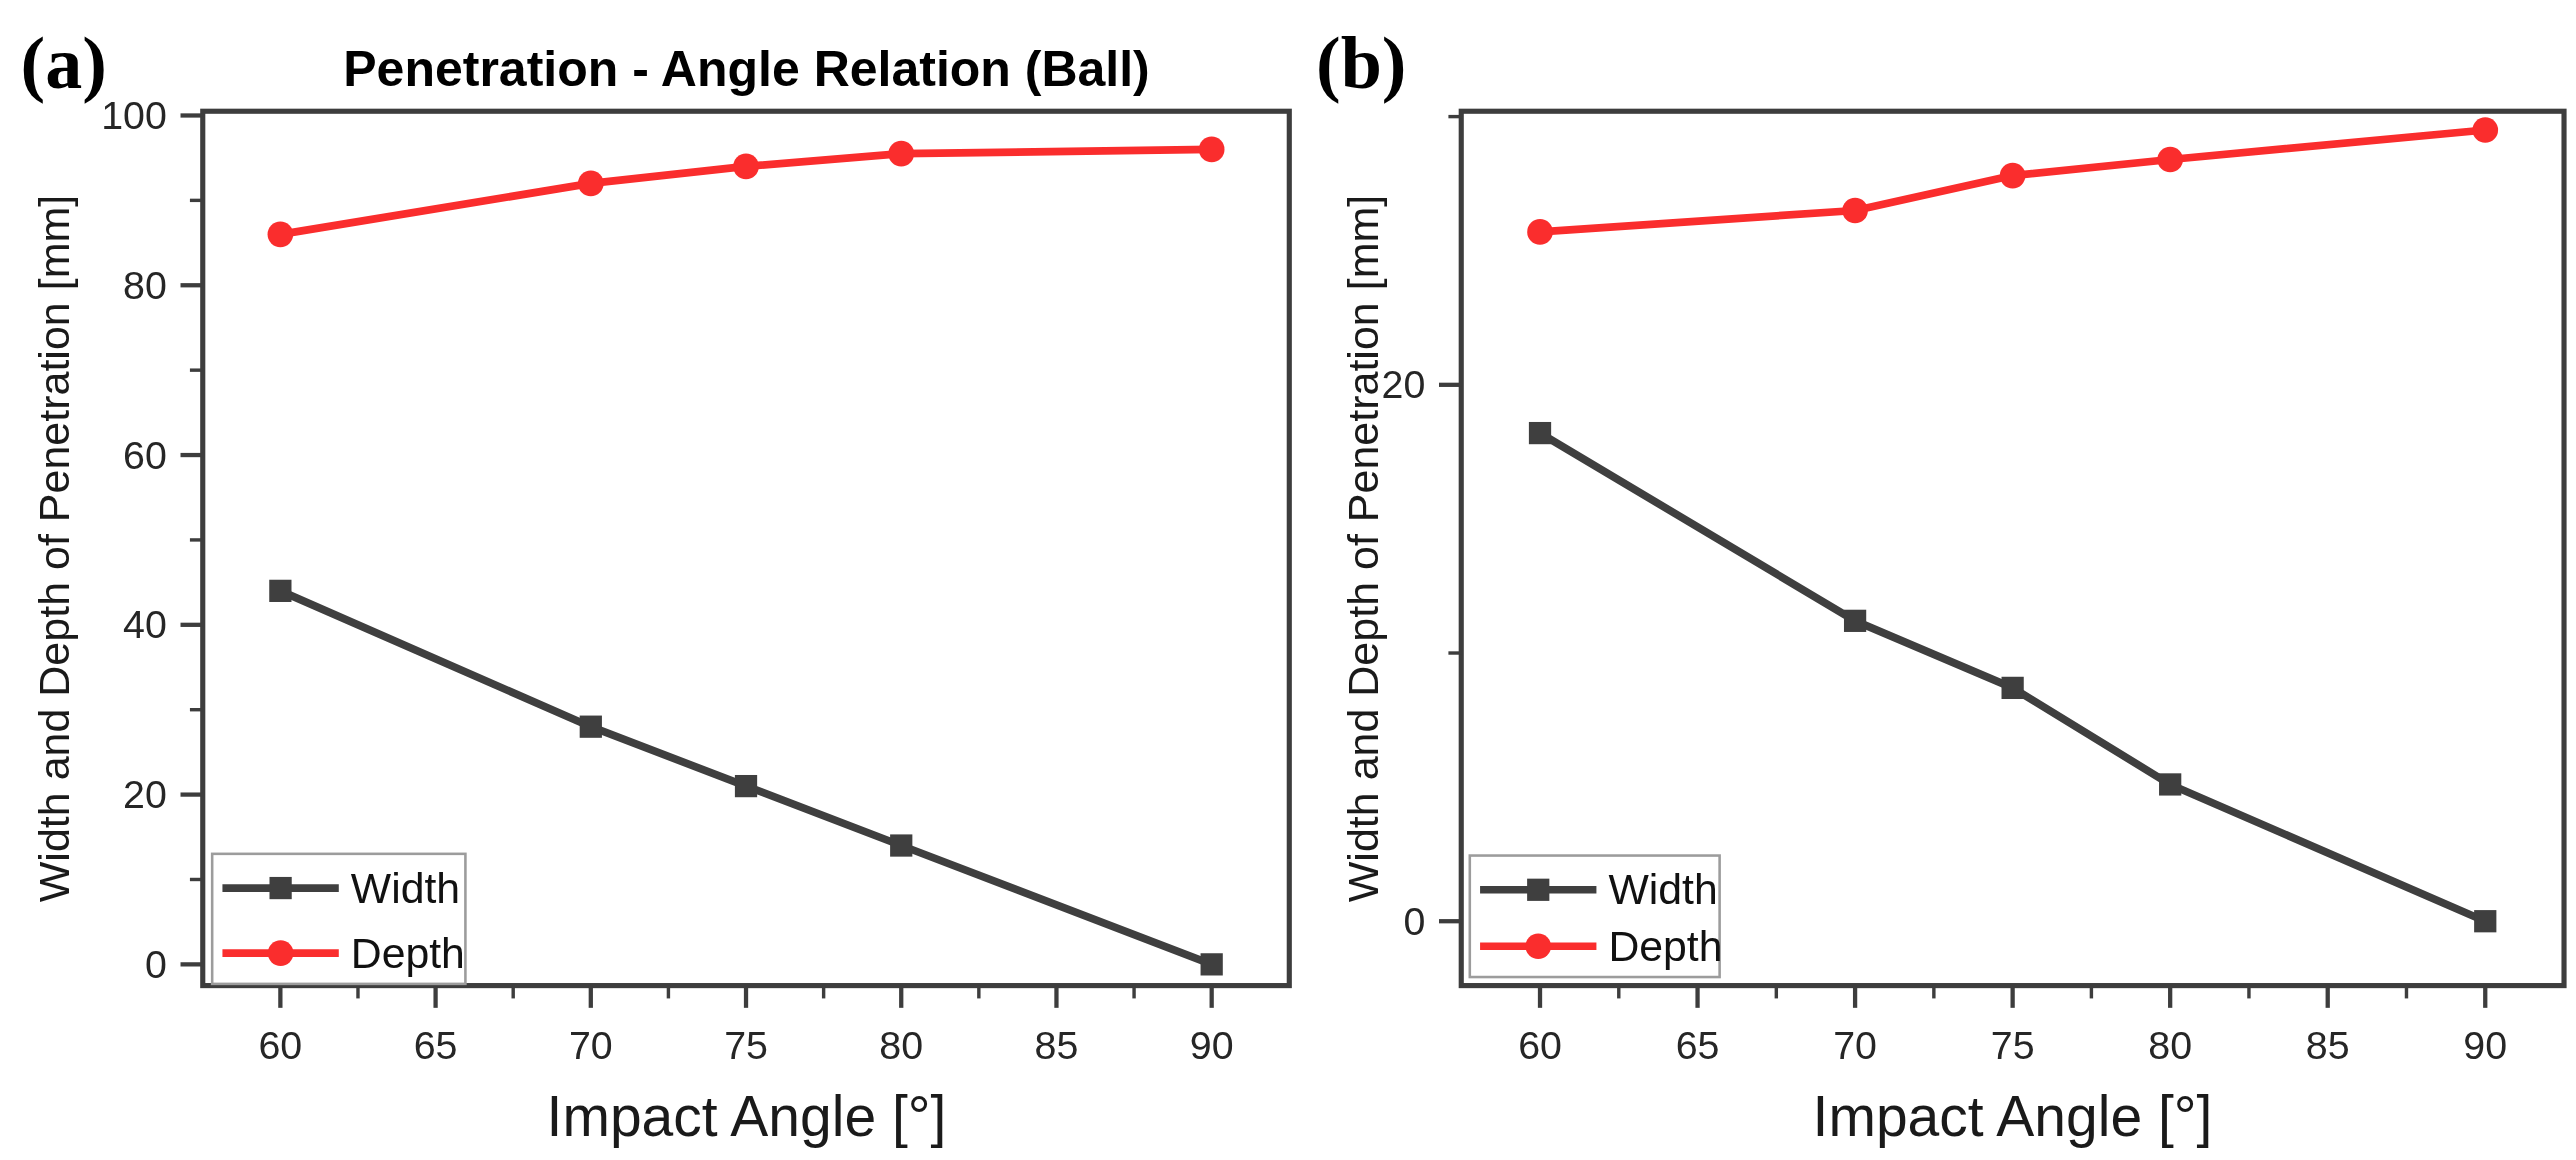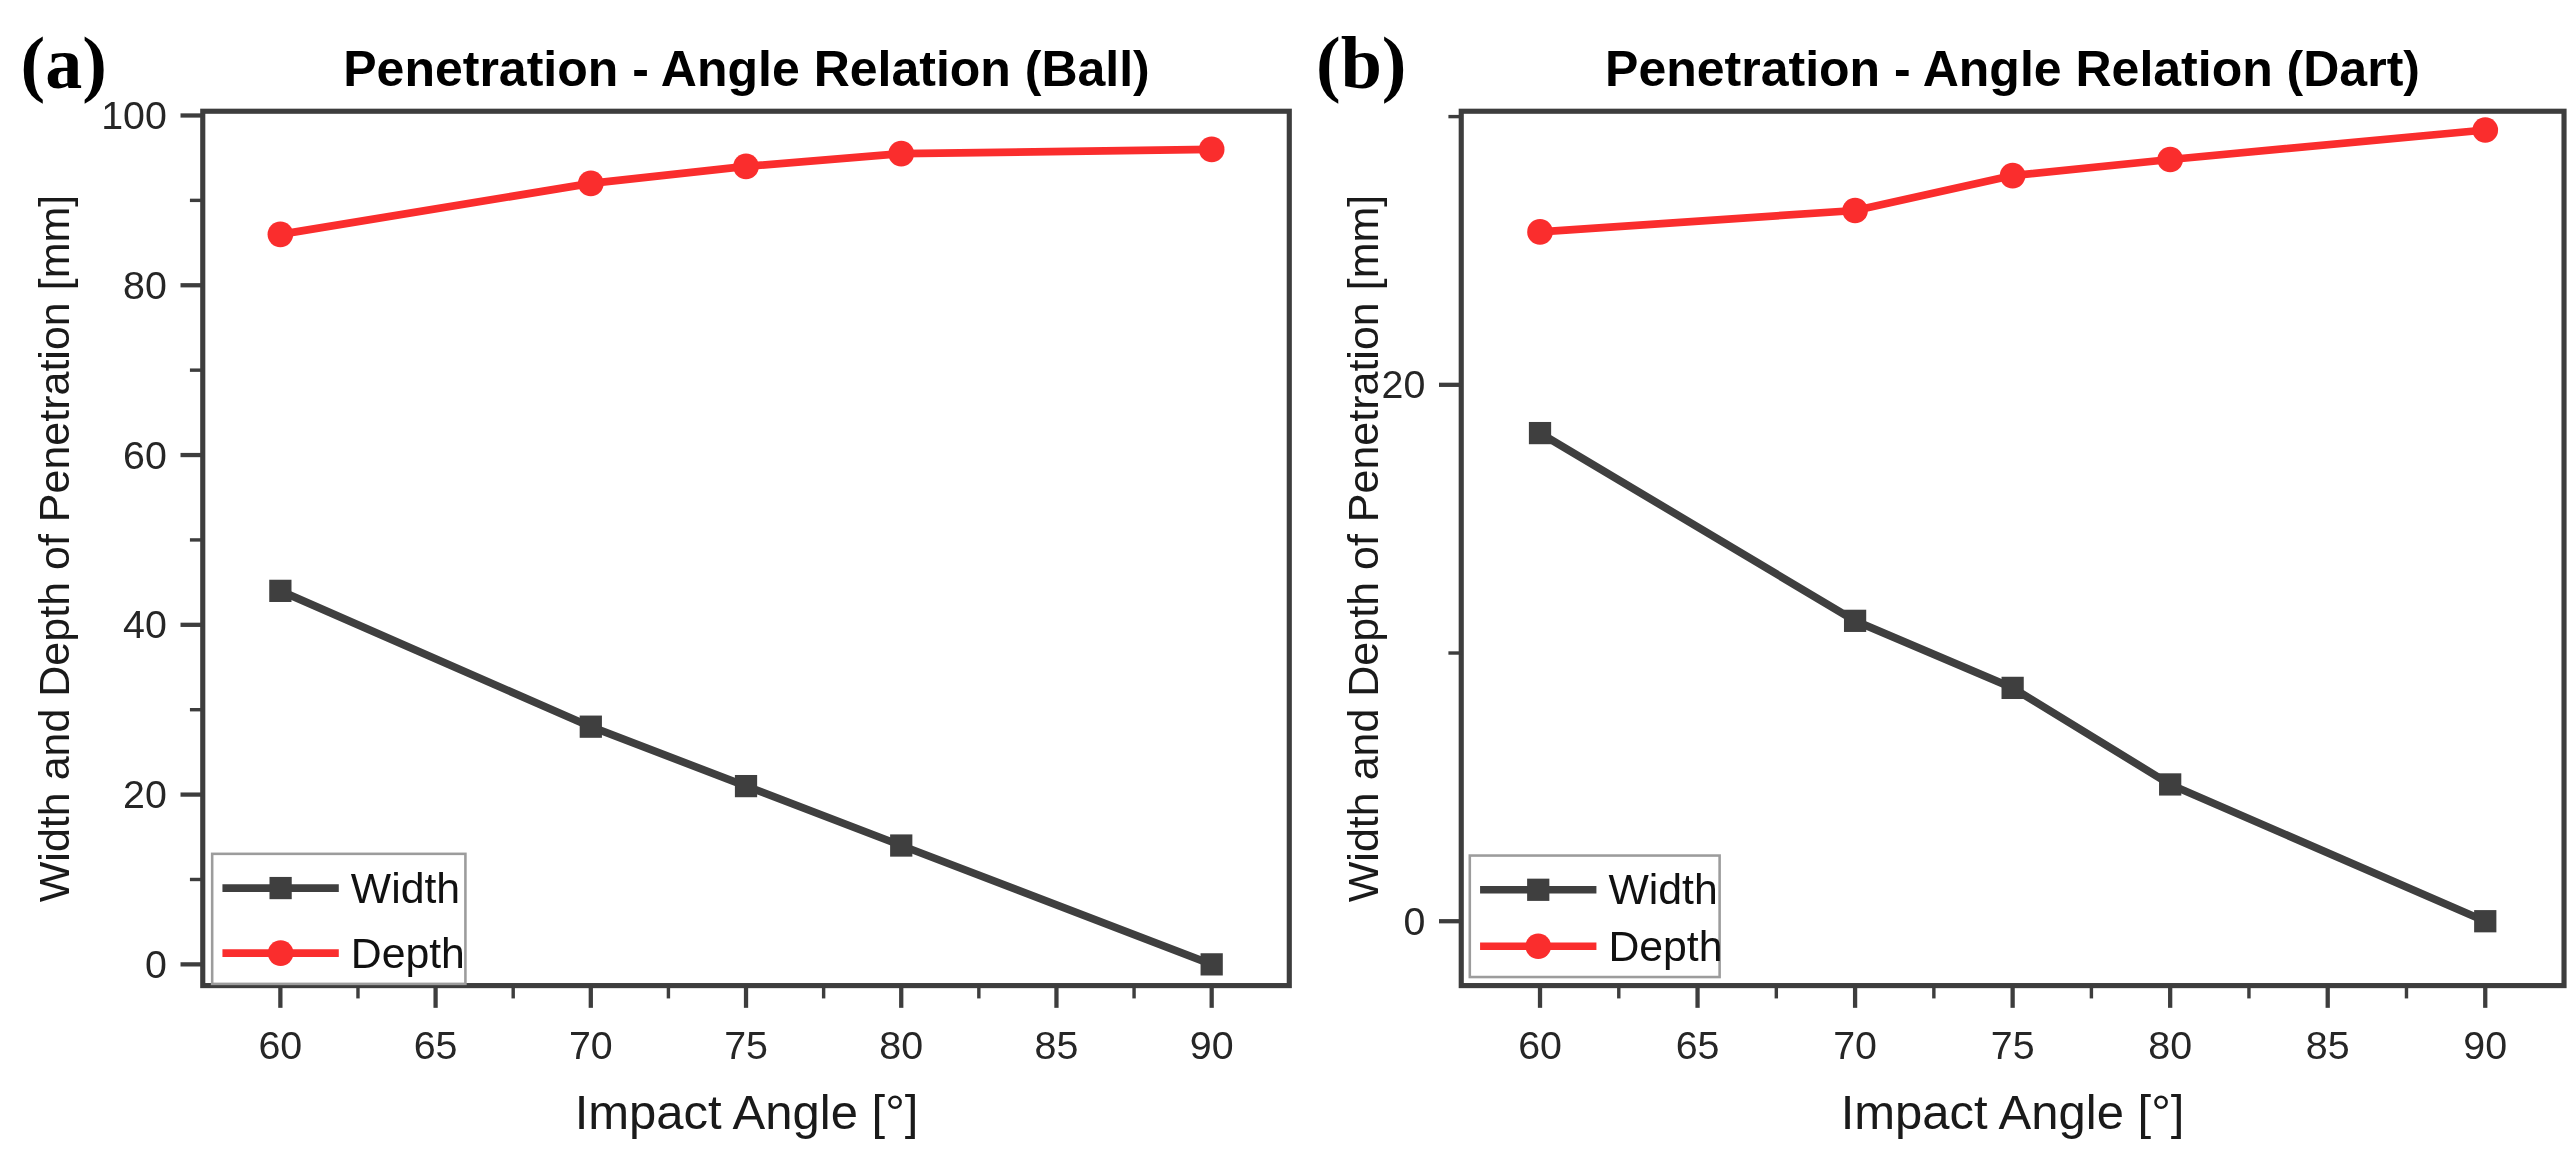"Penetration - Angle Relation (Dart)" div.overlay { html: <div>Penetration - Angle Relation (Dart)</div> -> none }
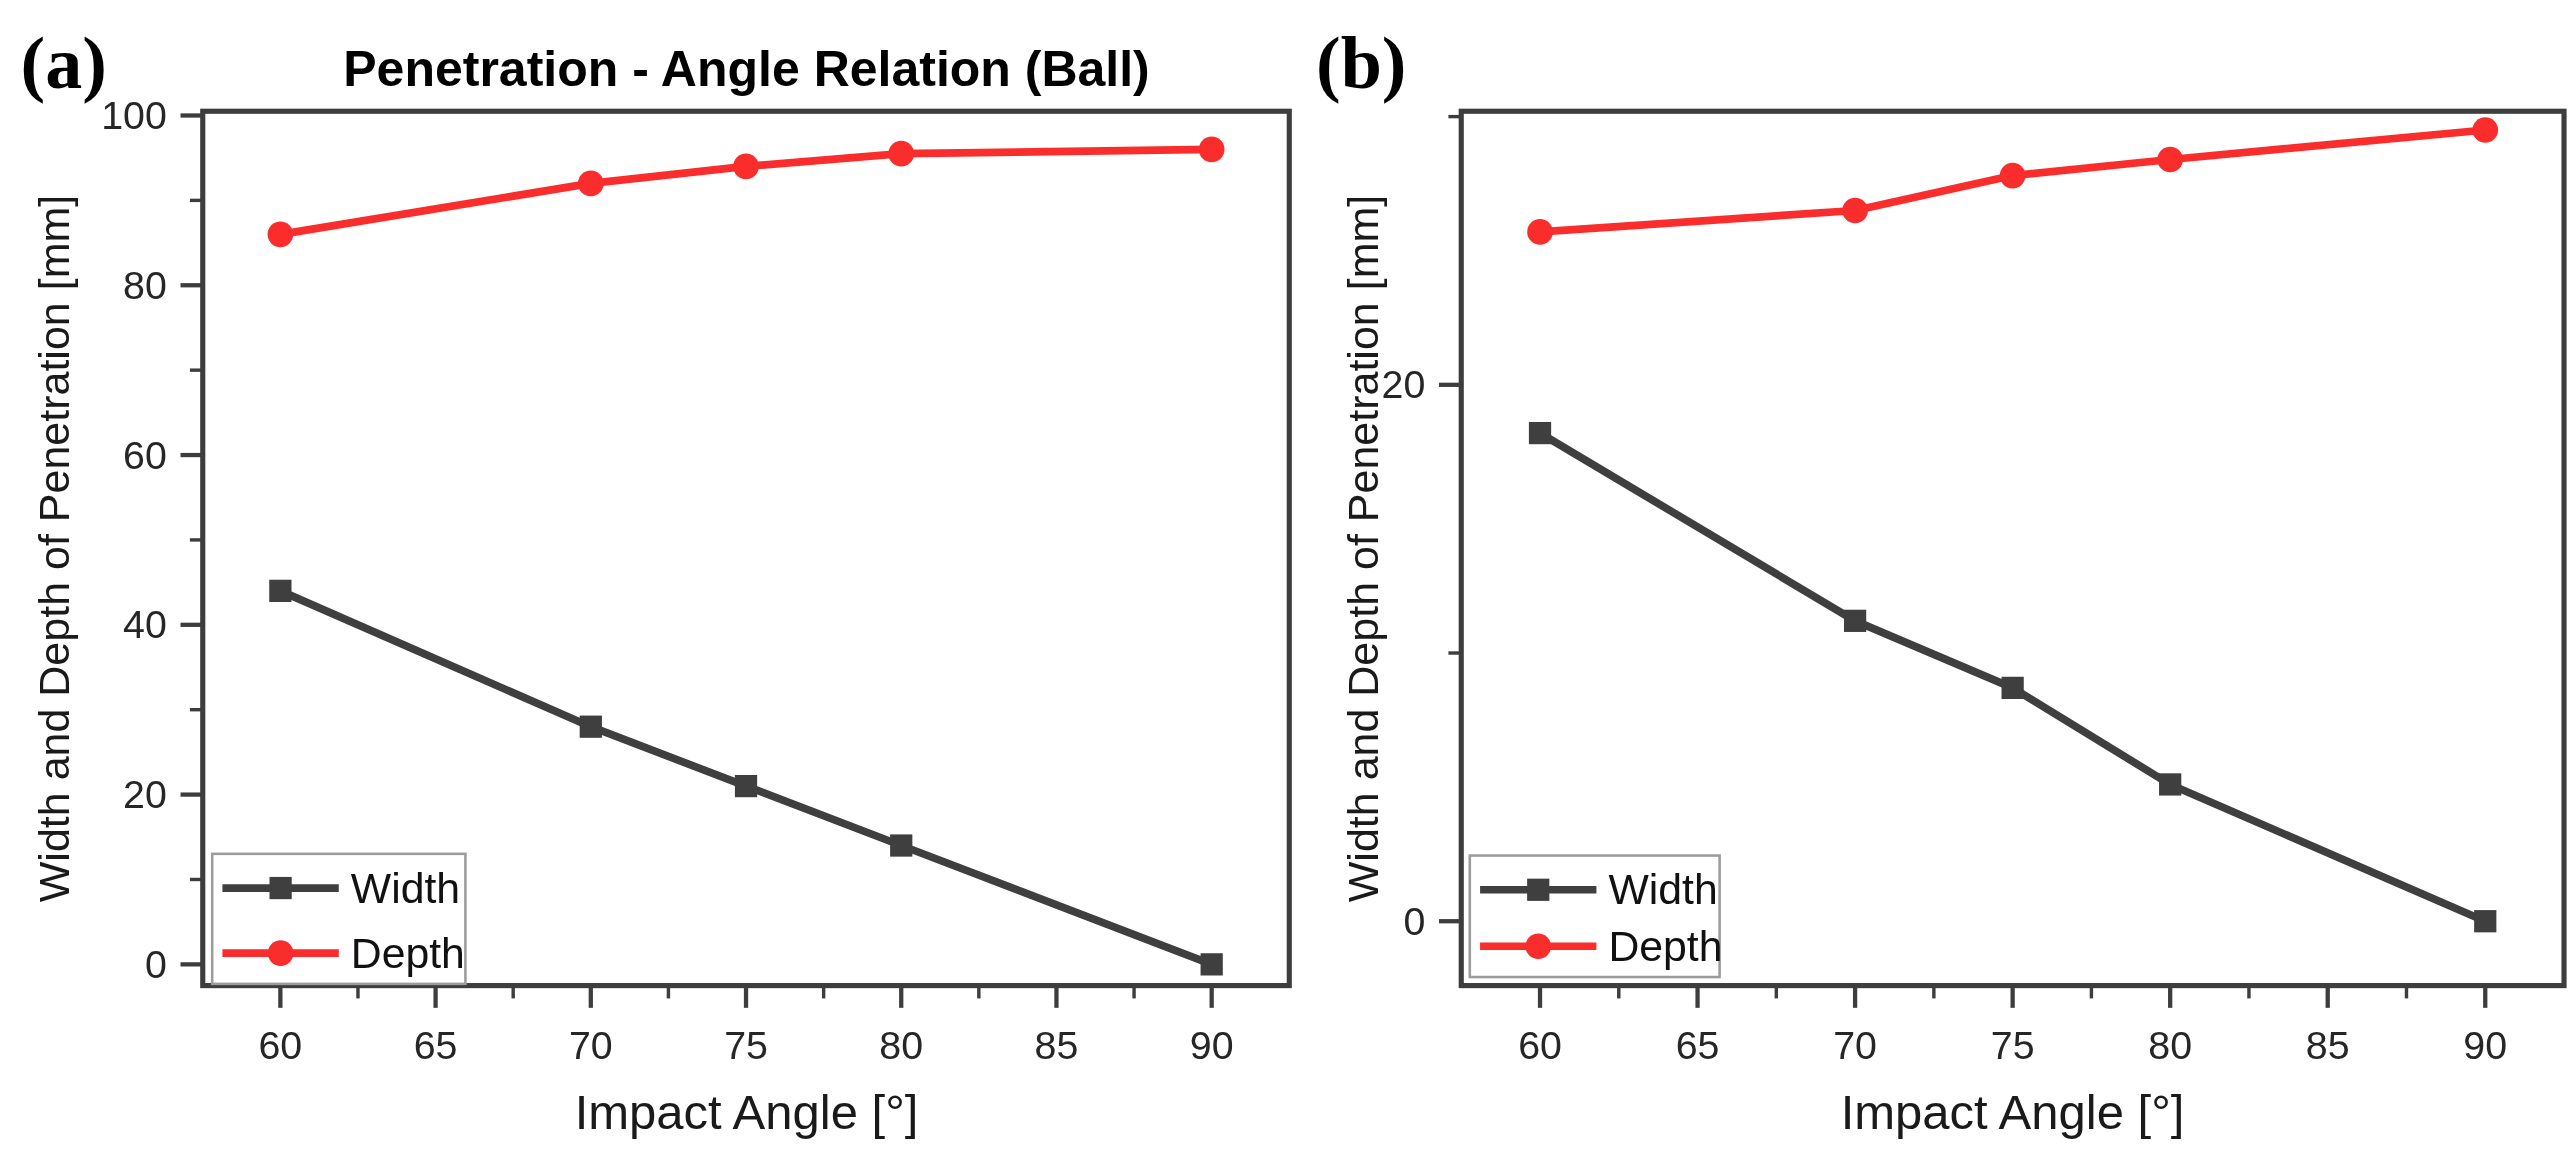"Impact Angle [°]" .x-axis-label { font-size: 49px -> 57px }
